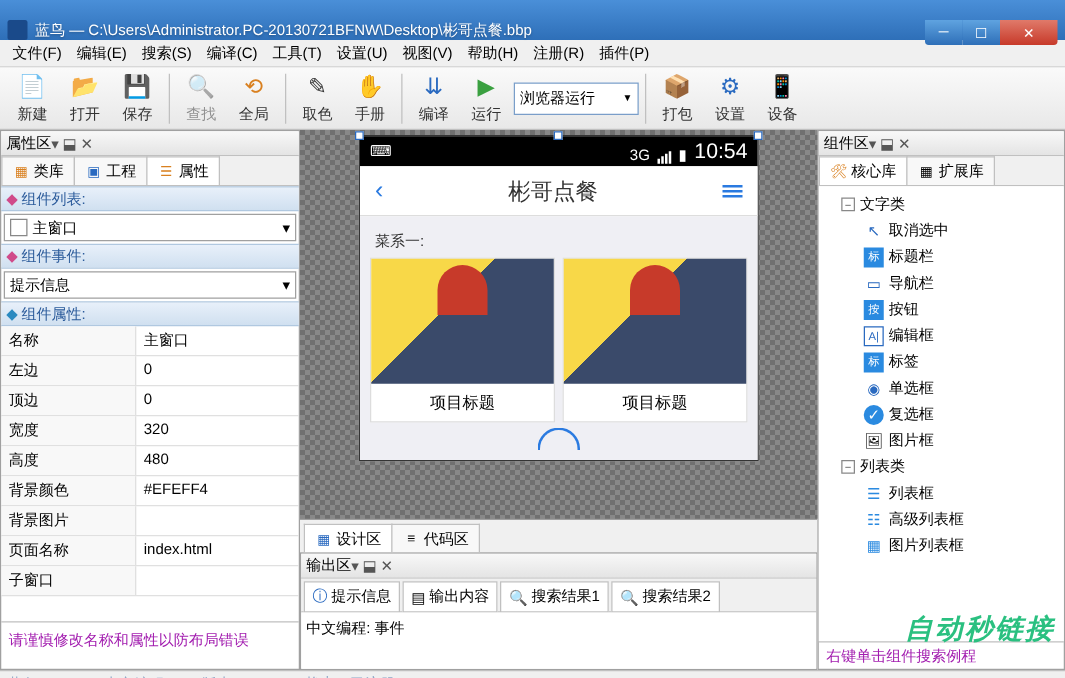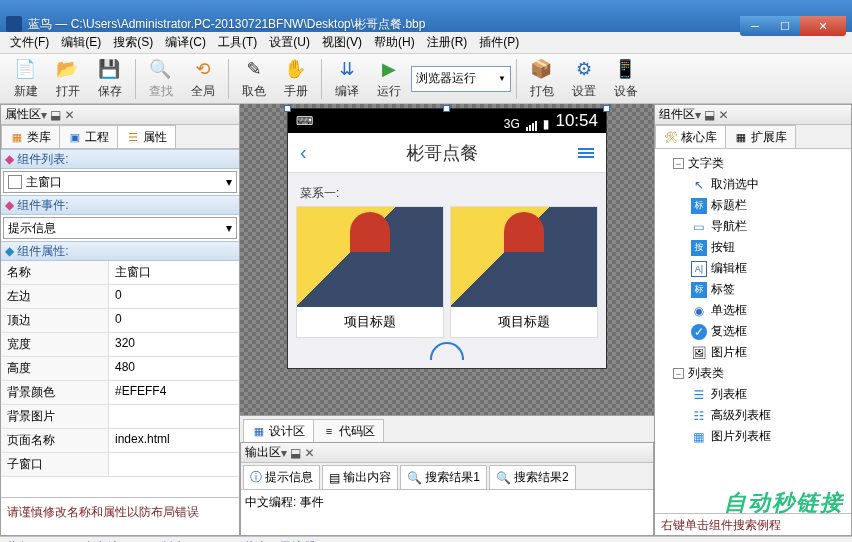"请谨慎修改名称和属性以防布局错误" .hint { color: #7f1d1d -> #a21caf }
